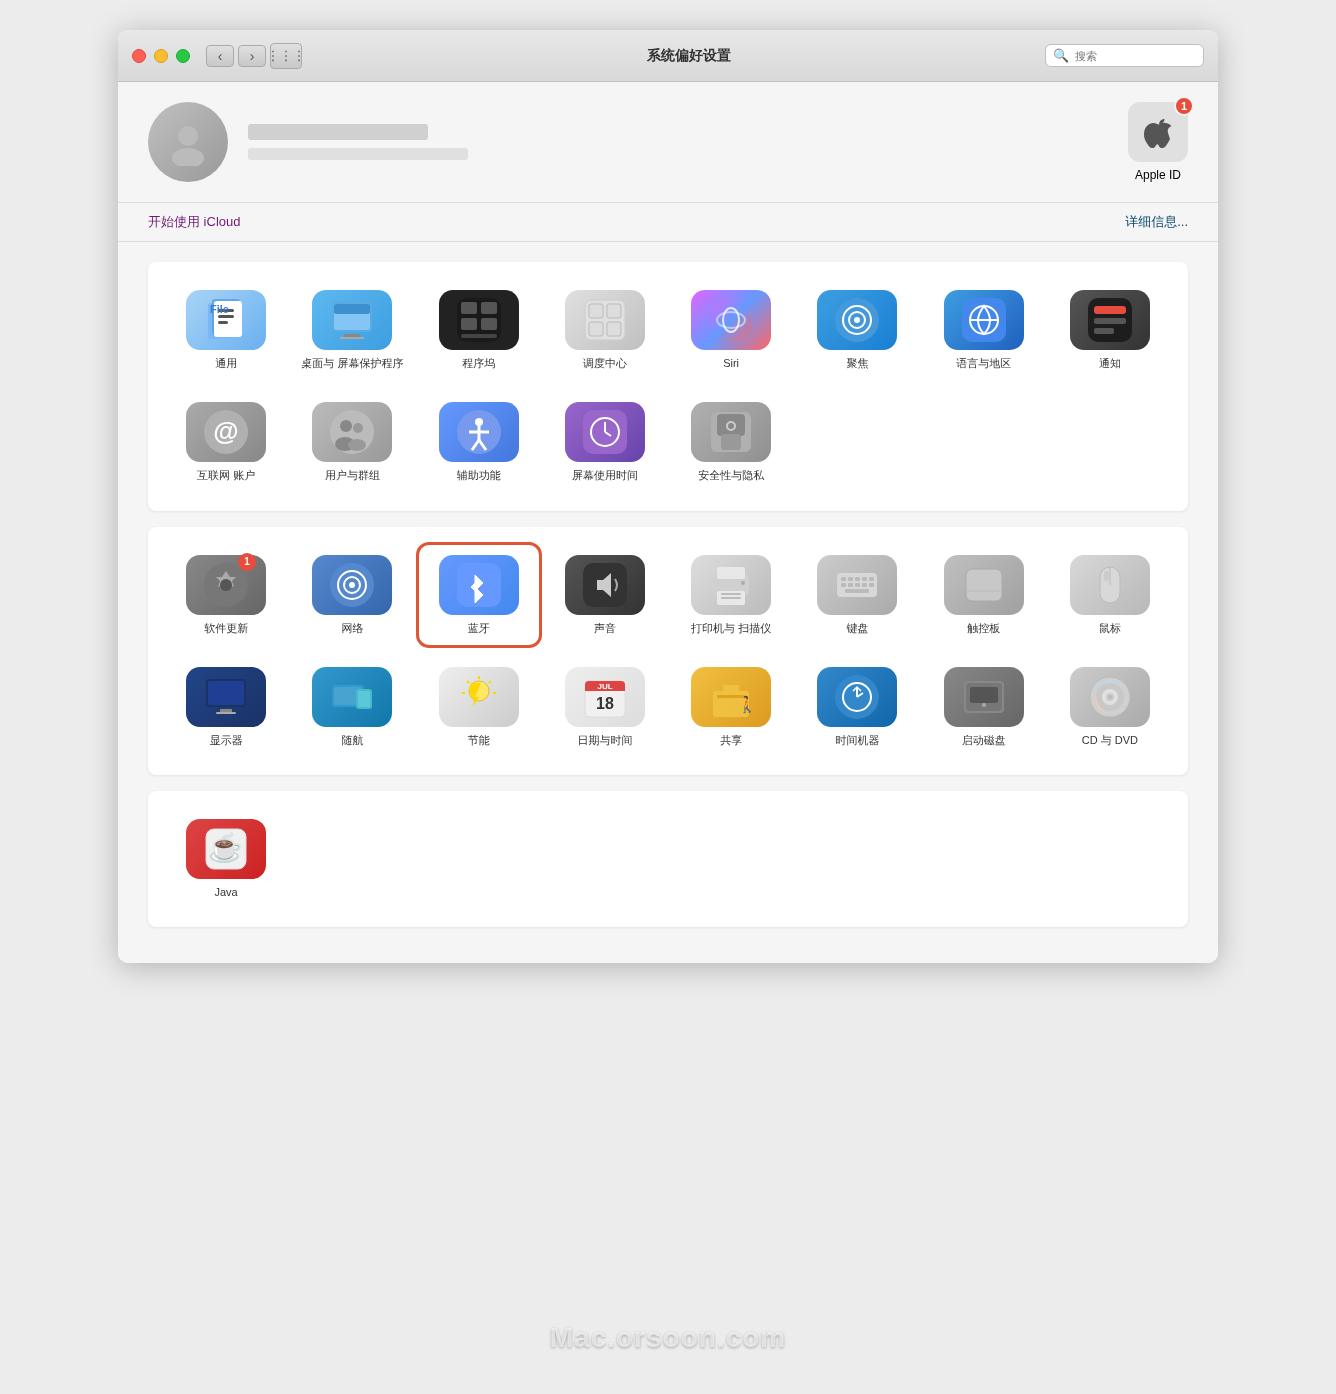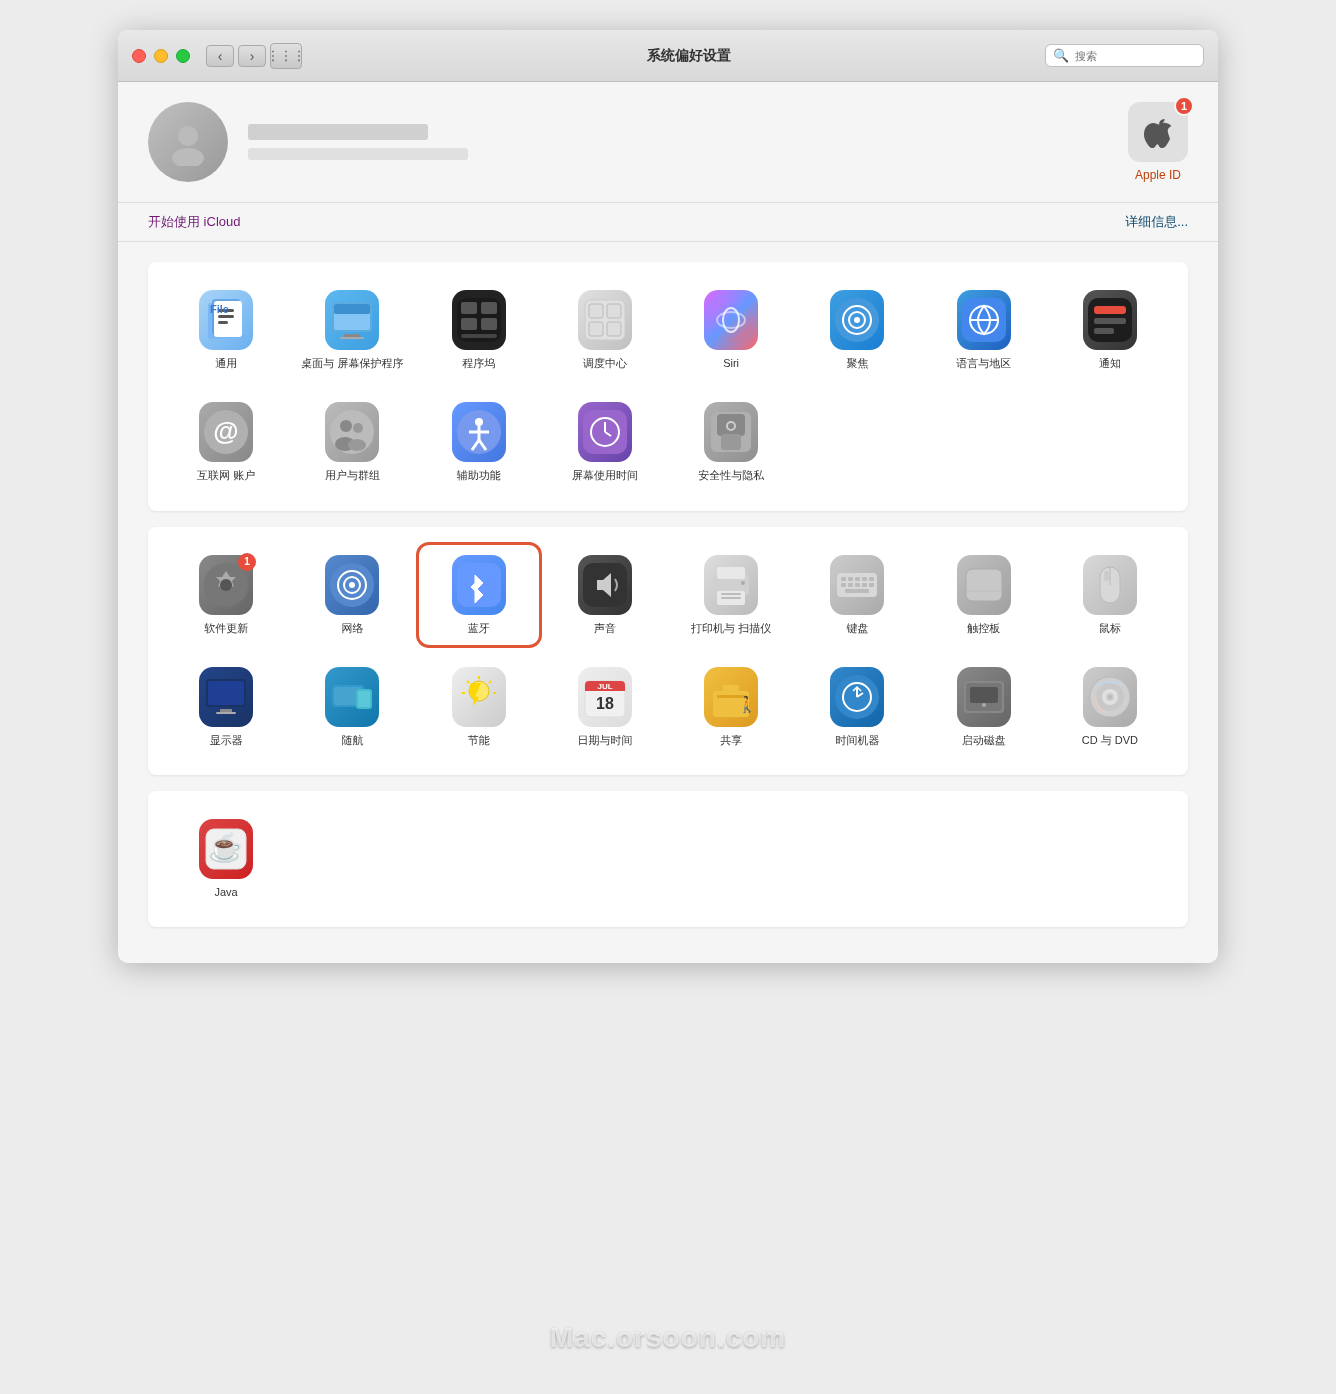"Apple ID" .apple-id-label { color: #c2410c -> #000000 }
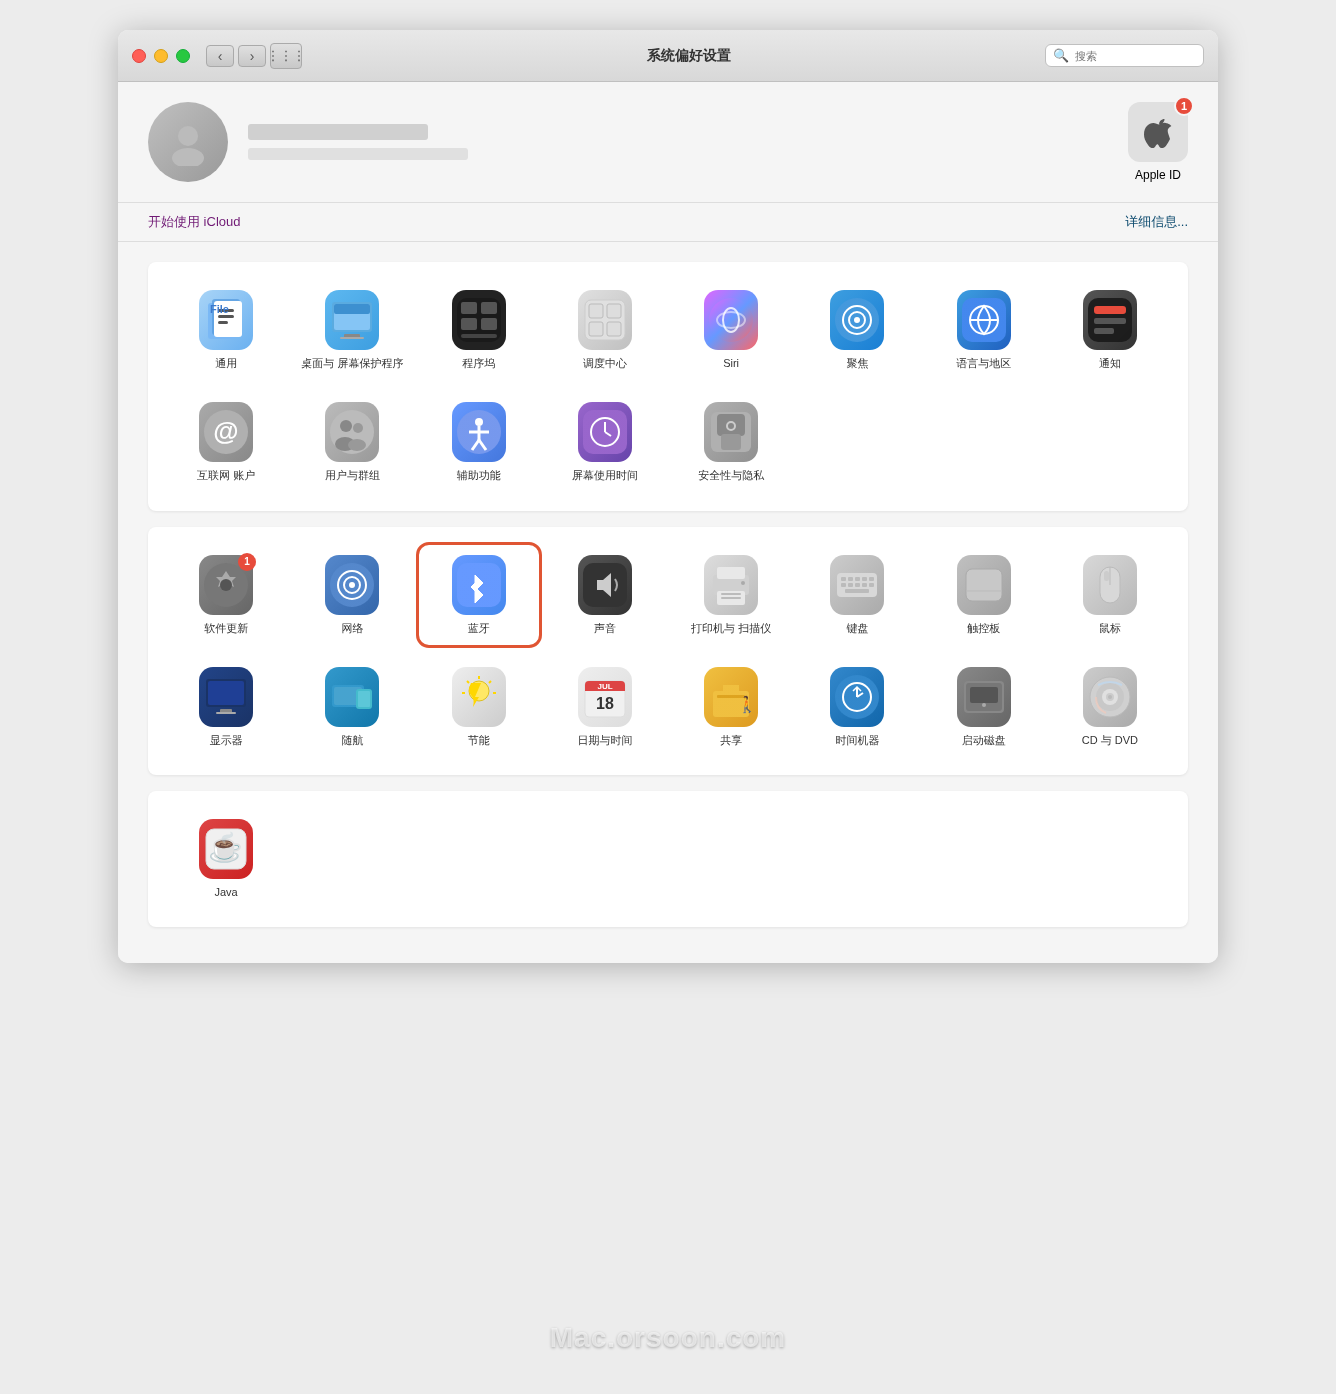"File" .pref-icon { width: 54px -> 80px }
